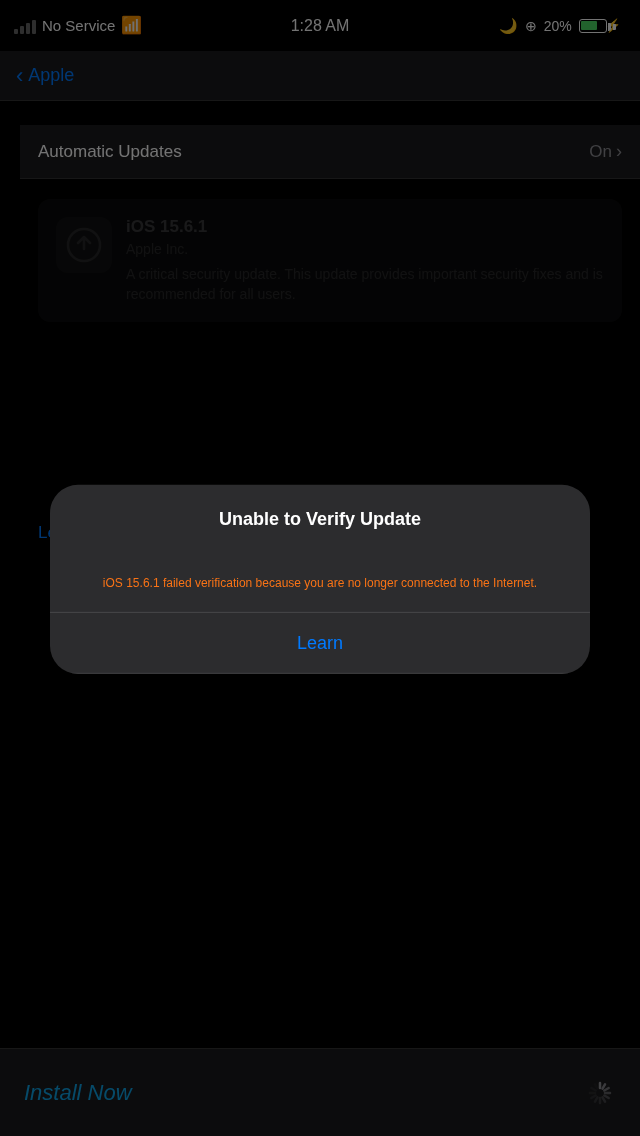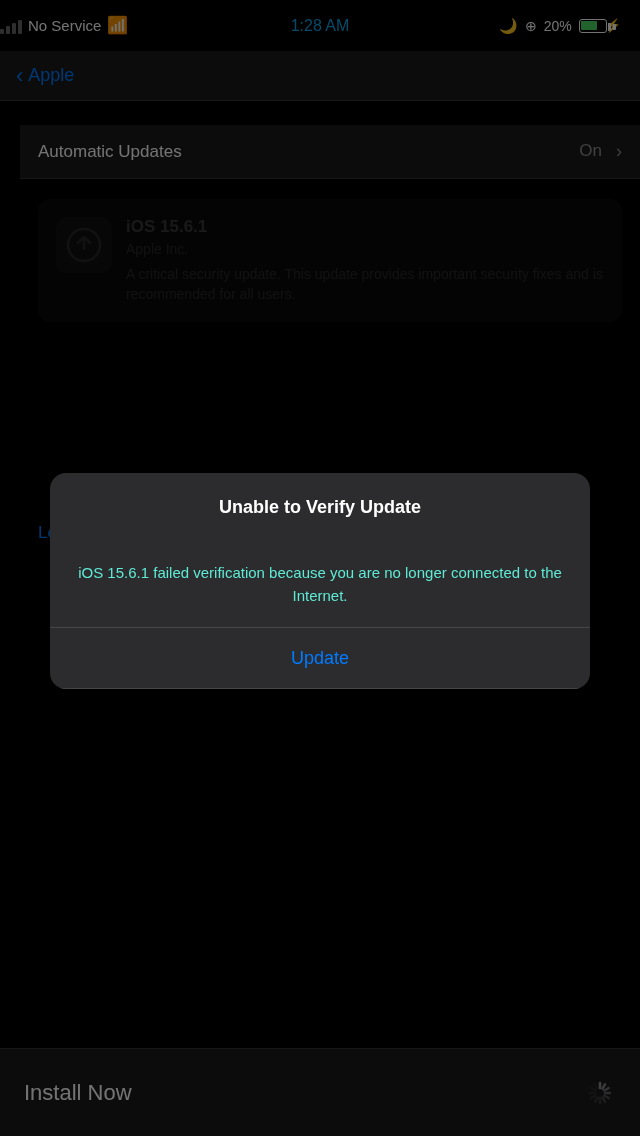"No Service" .status-bar { padding: 0 18px 0 0 -> 0 18px 0 14px }
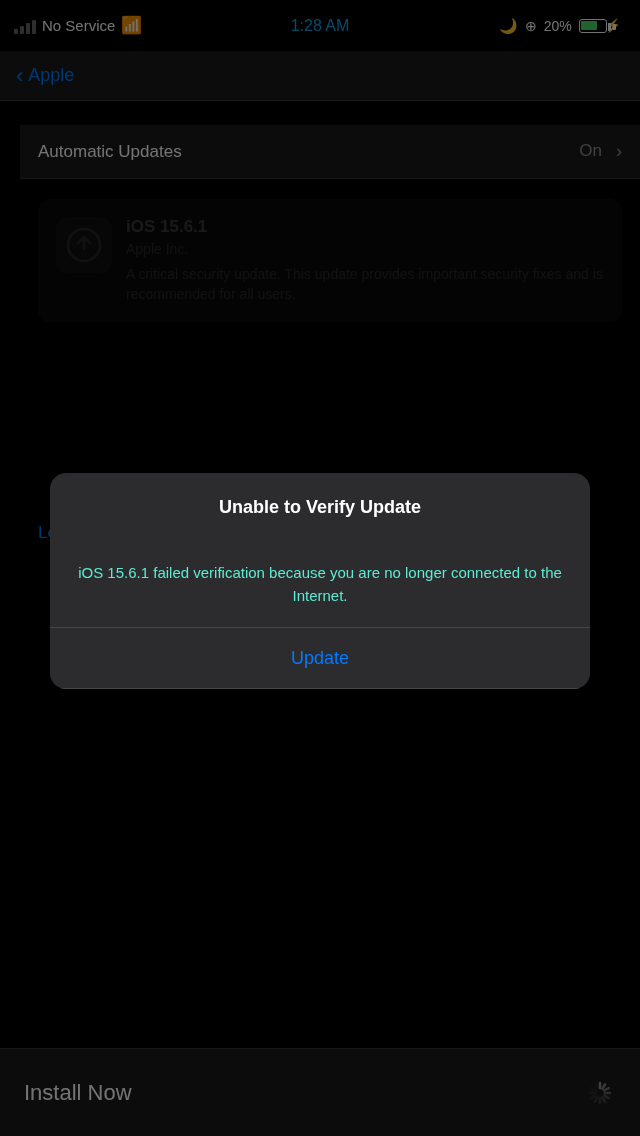"1:28 AM" .status-center { color: #0ea5e9 -> #ffffff }
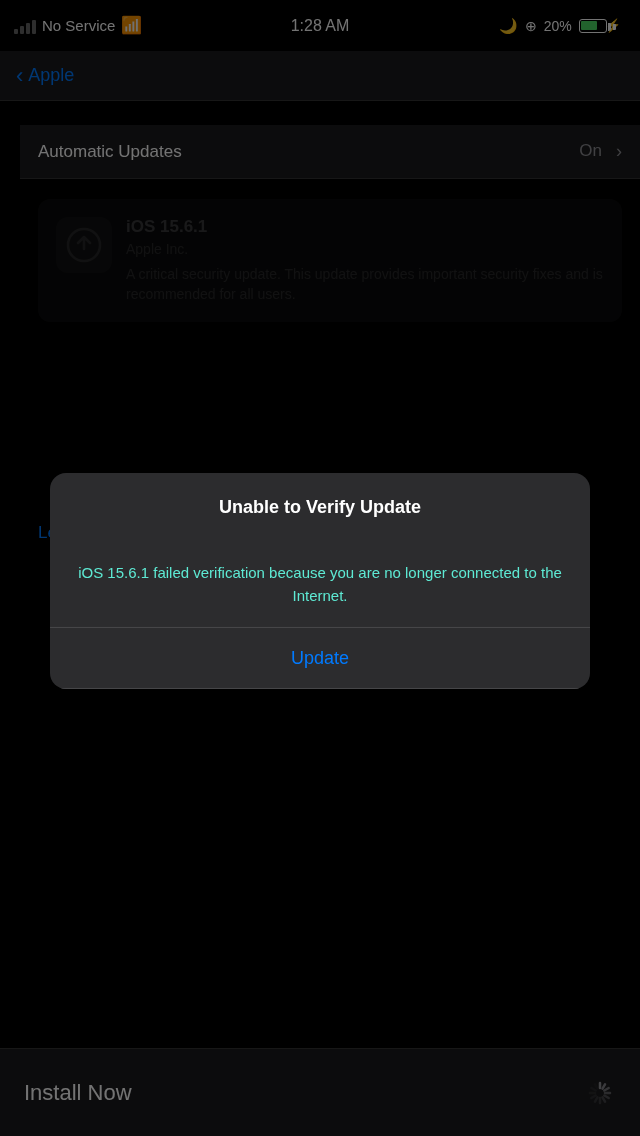"On" .row-value { align-items: flex-start -> center; gap: 14px -> 4px }
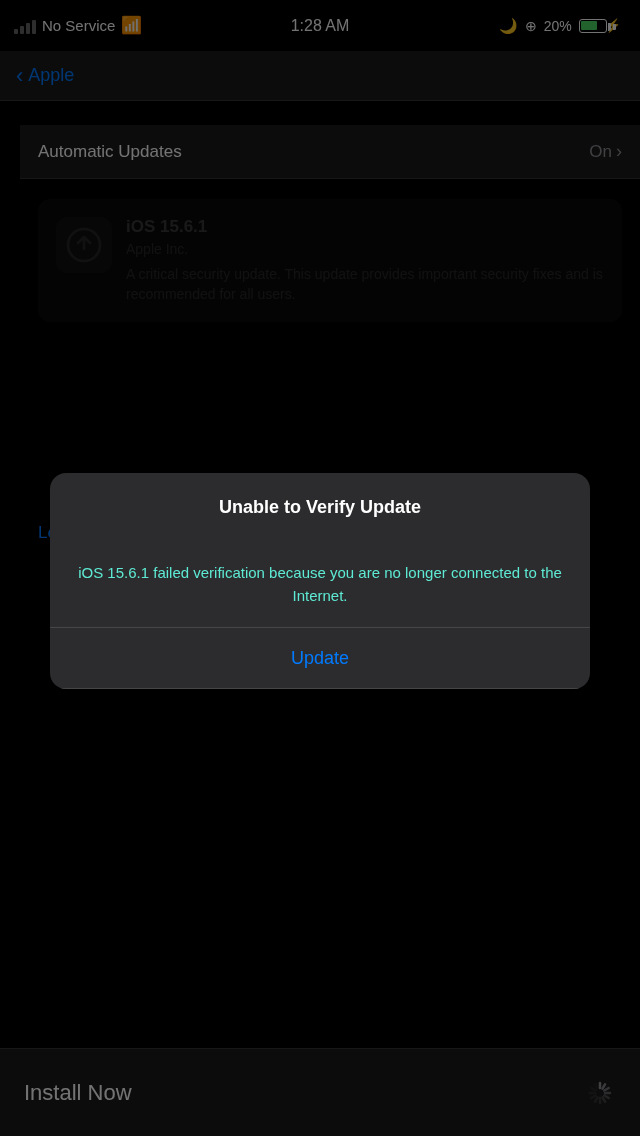"Unable to Verify Update" .alert-dialog { border-radius: 16px -> 28px }
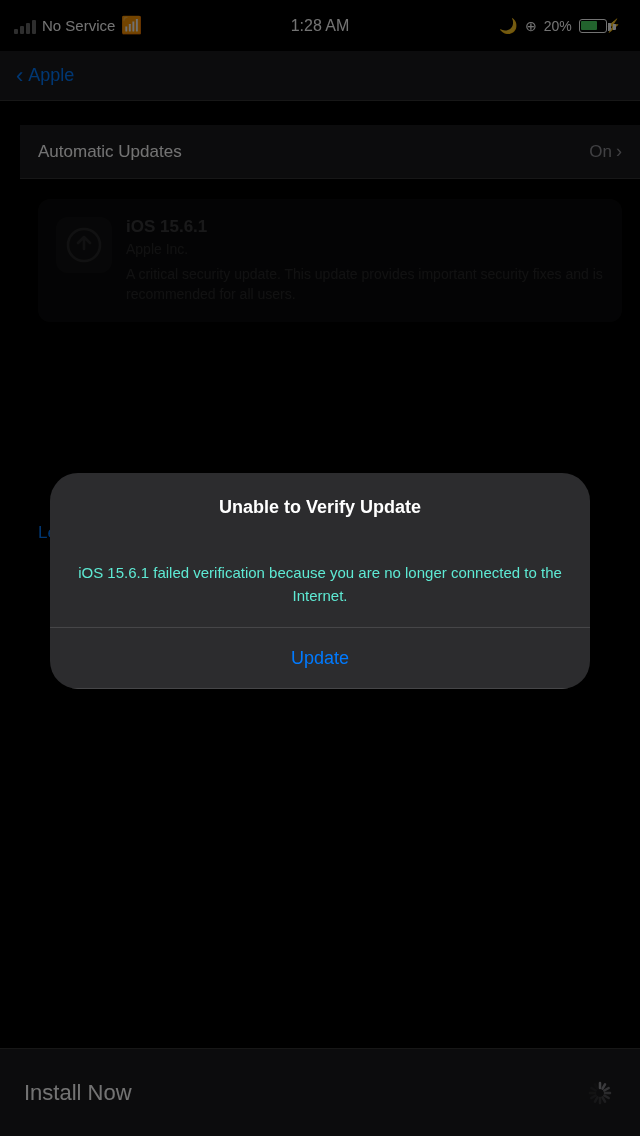"iOS 15.6.1 failed verification because" .alert-message { color: #5eead4 -> #f97316; font-size: 15px -> 12px }
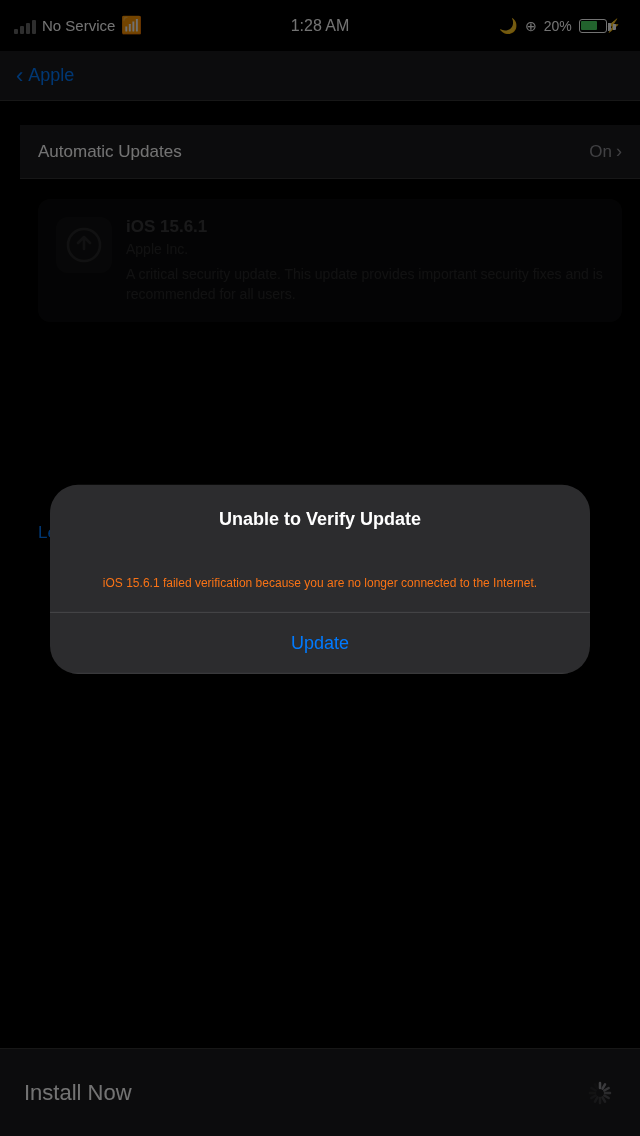"Update" button.alert-button { text: Update -> Learn }
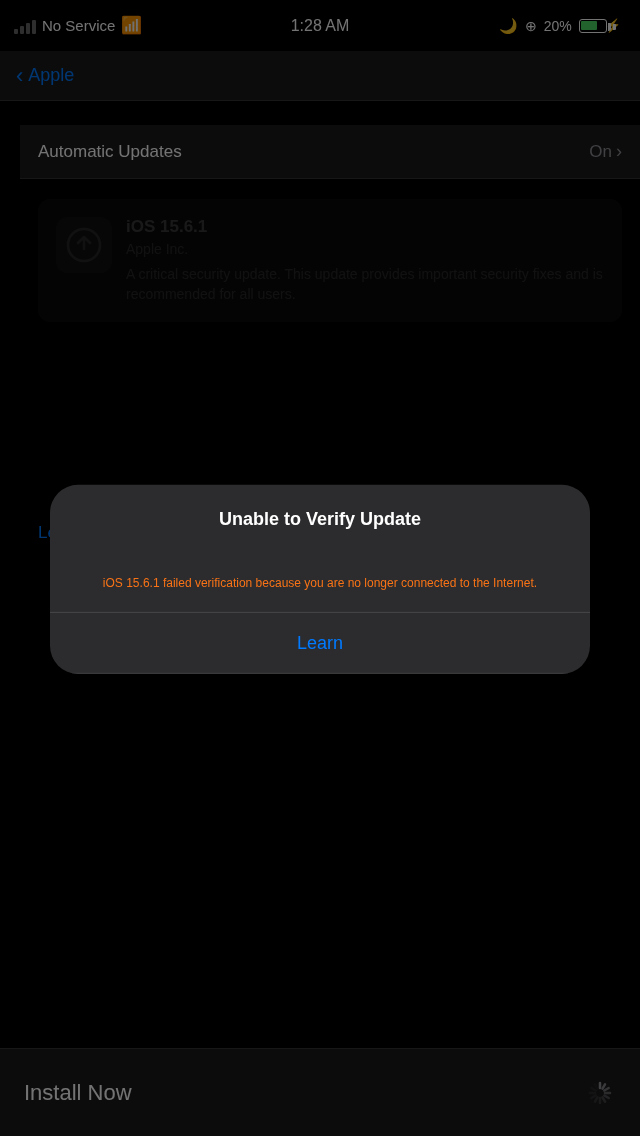"Install Now" .install-now-text { color: #ffffff -> #0ea5e9; font-style: none -> italic }
